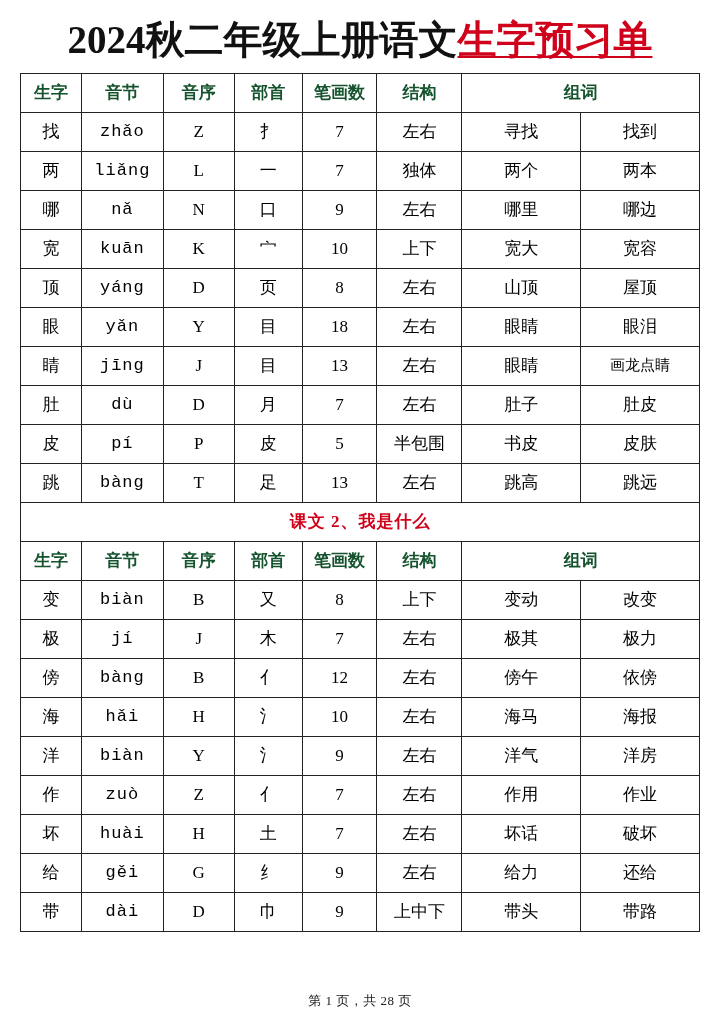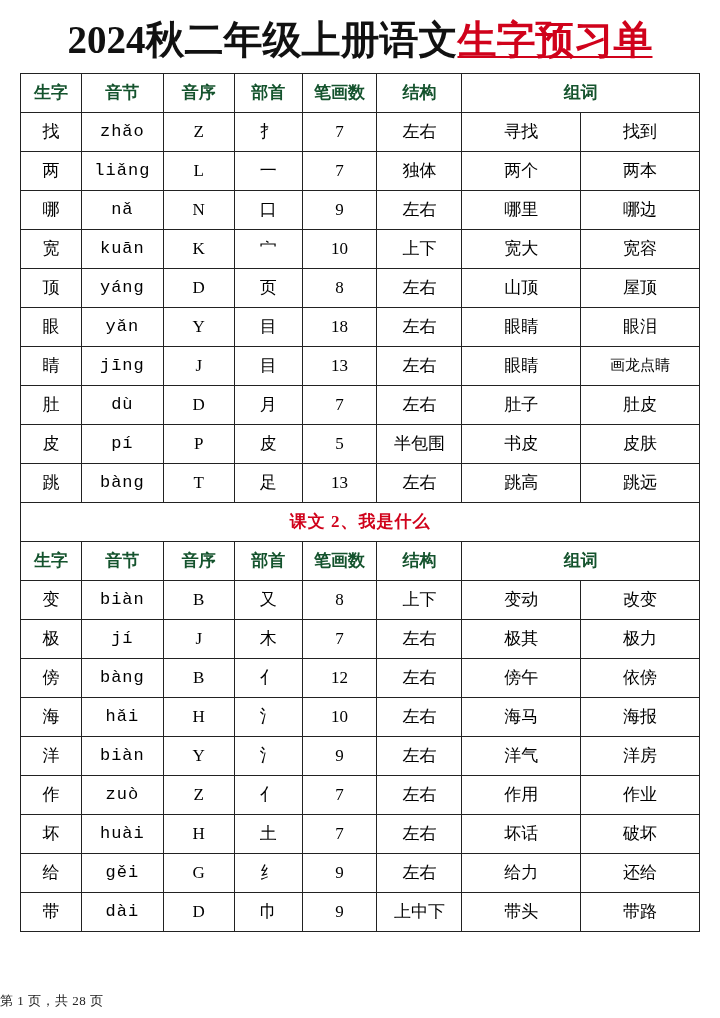"第 1 页，共 28 页" .footer { text-align: left -> center }
